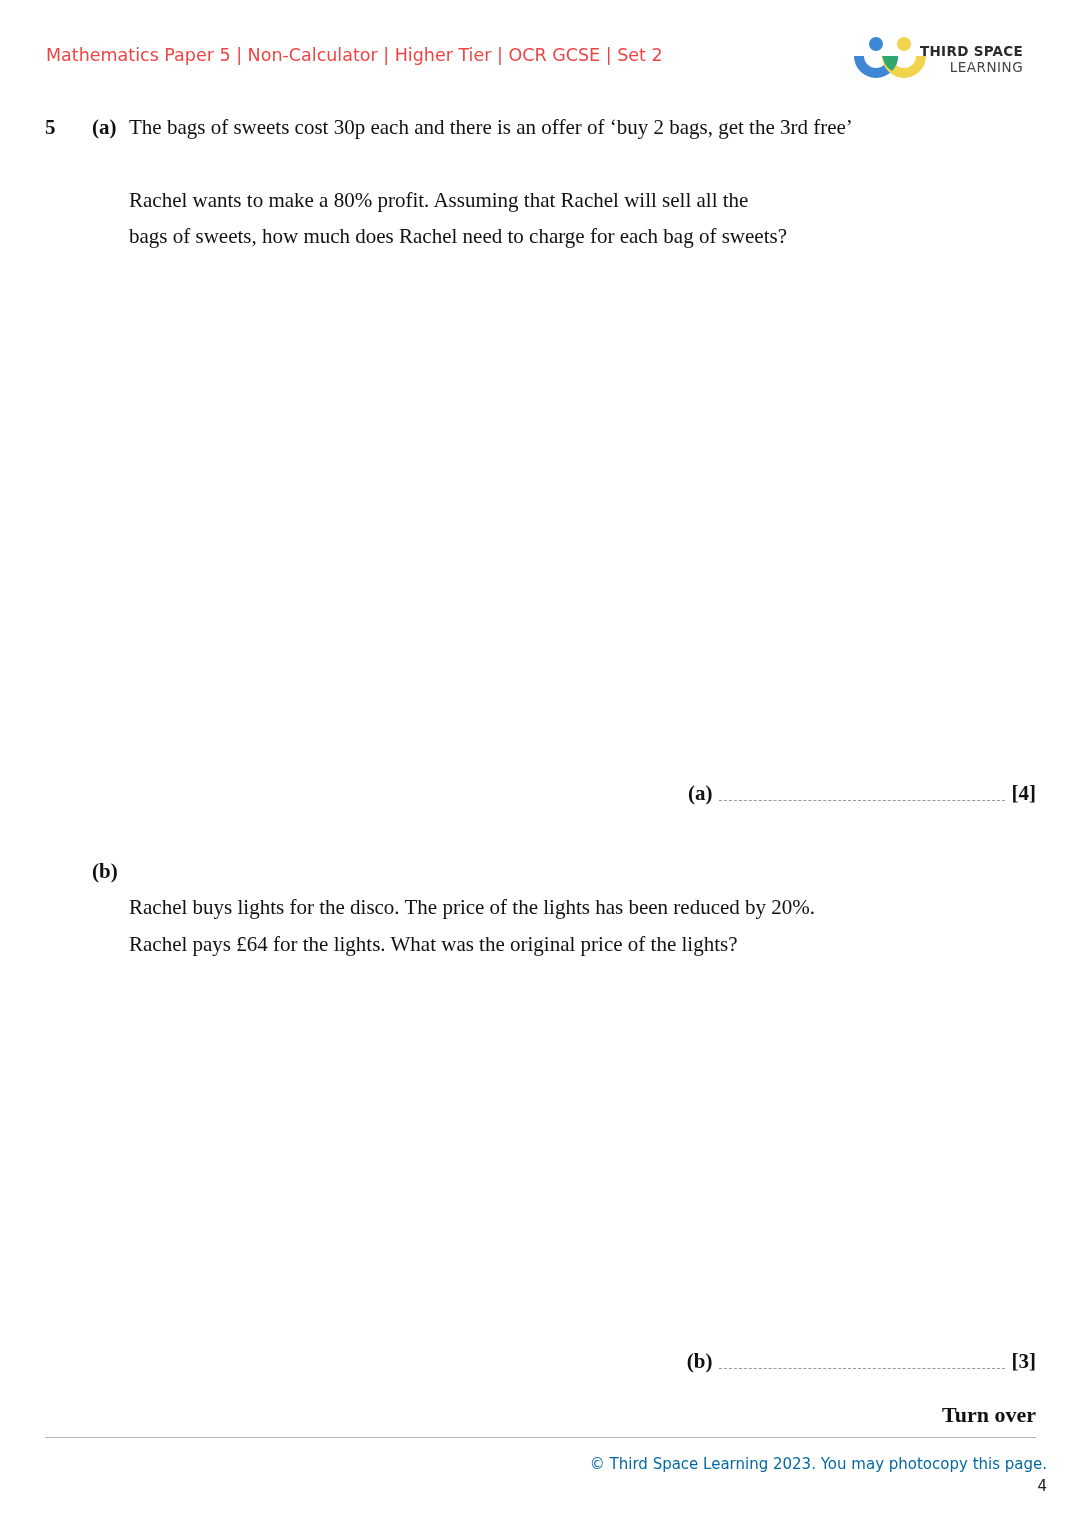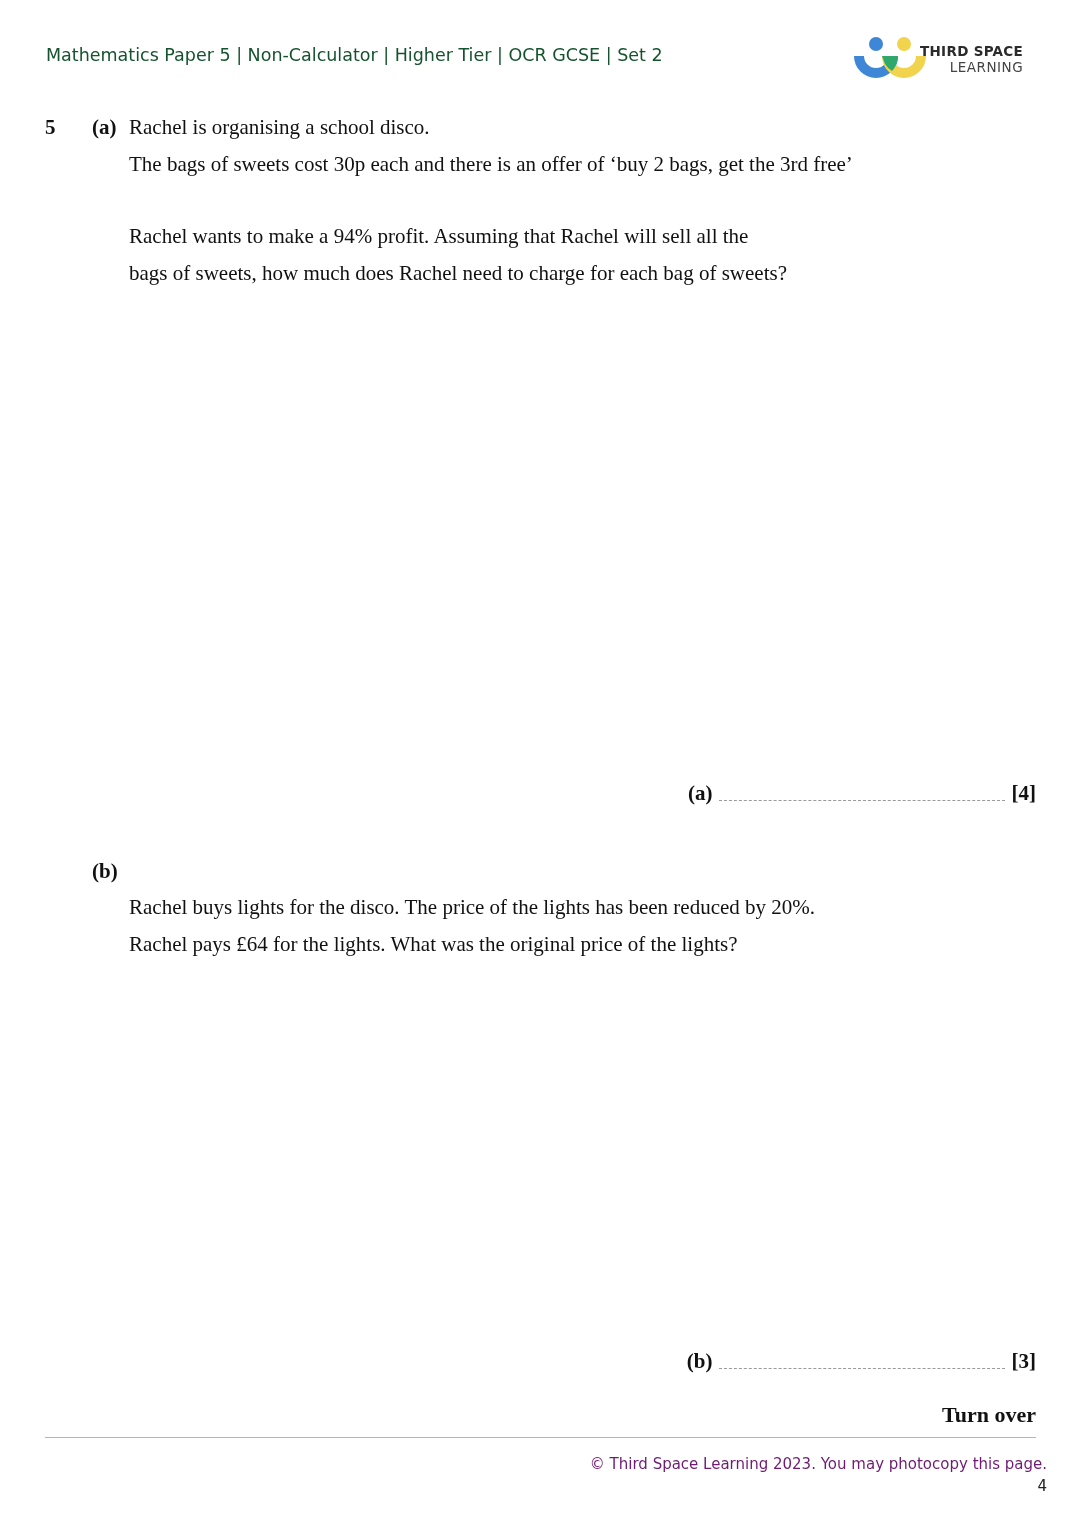"Mathematics Paper 5 | Non-Calculator" .header-title { color: #14532d -> #ef4444 }
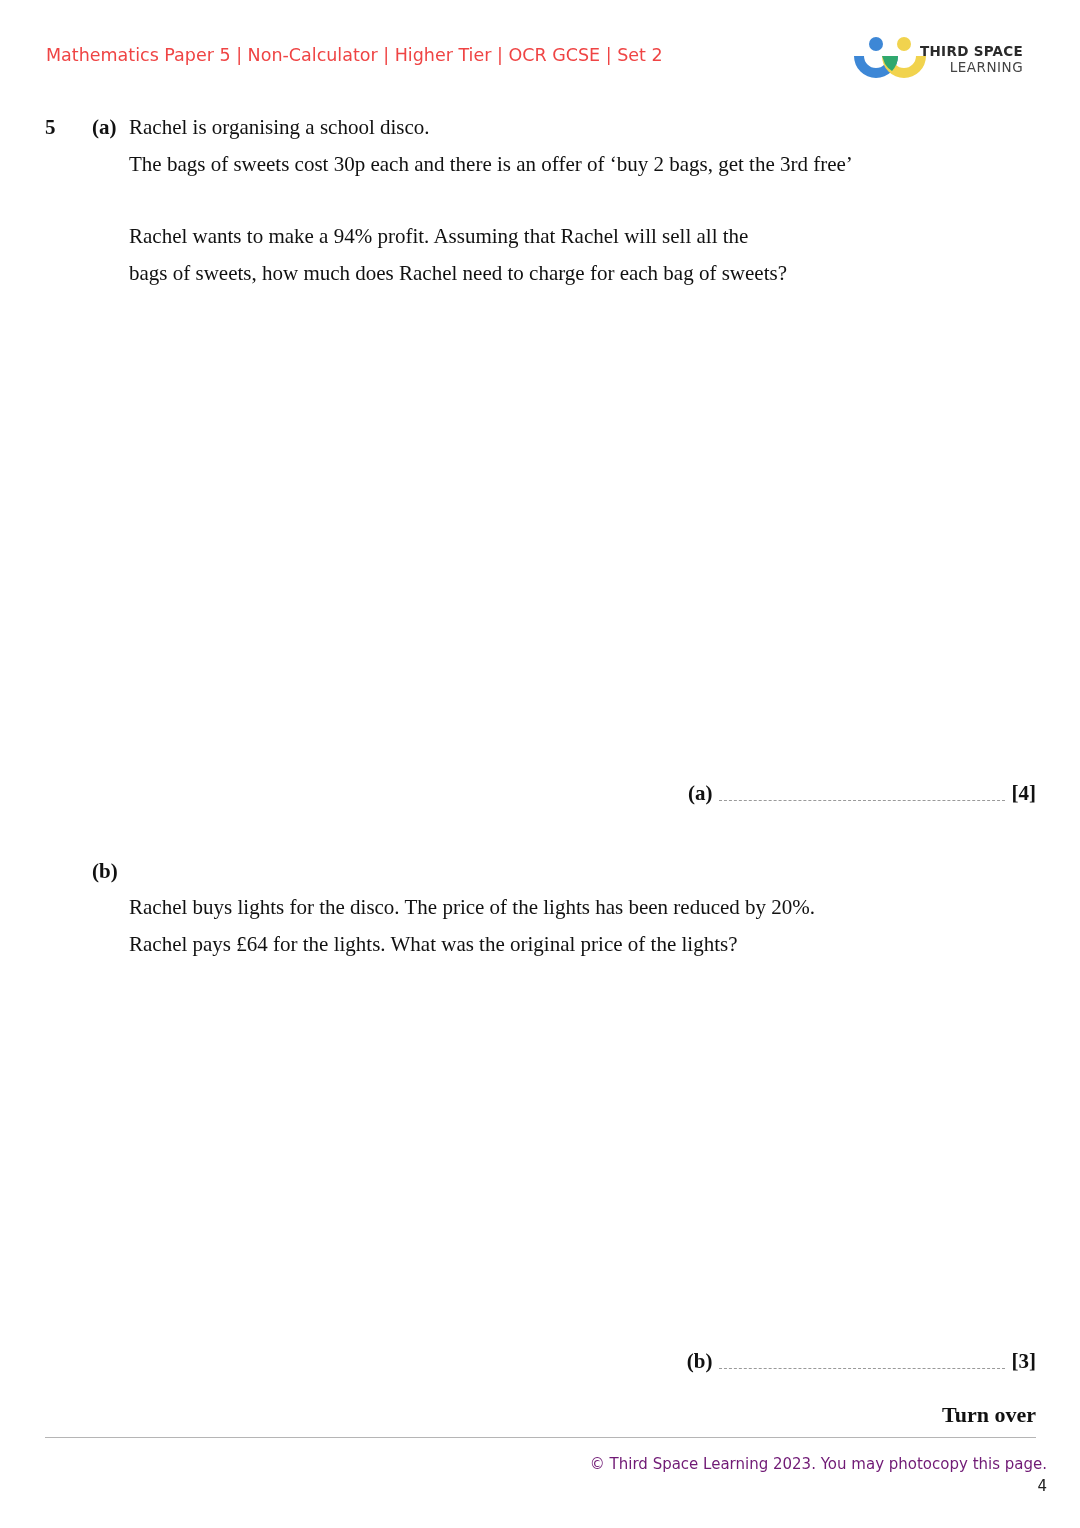"Rachel is organising a school" p { html: <p>Rachel is organising a school disco.</p> -> none }
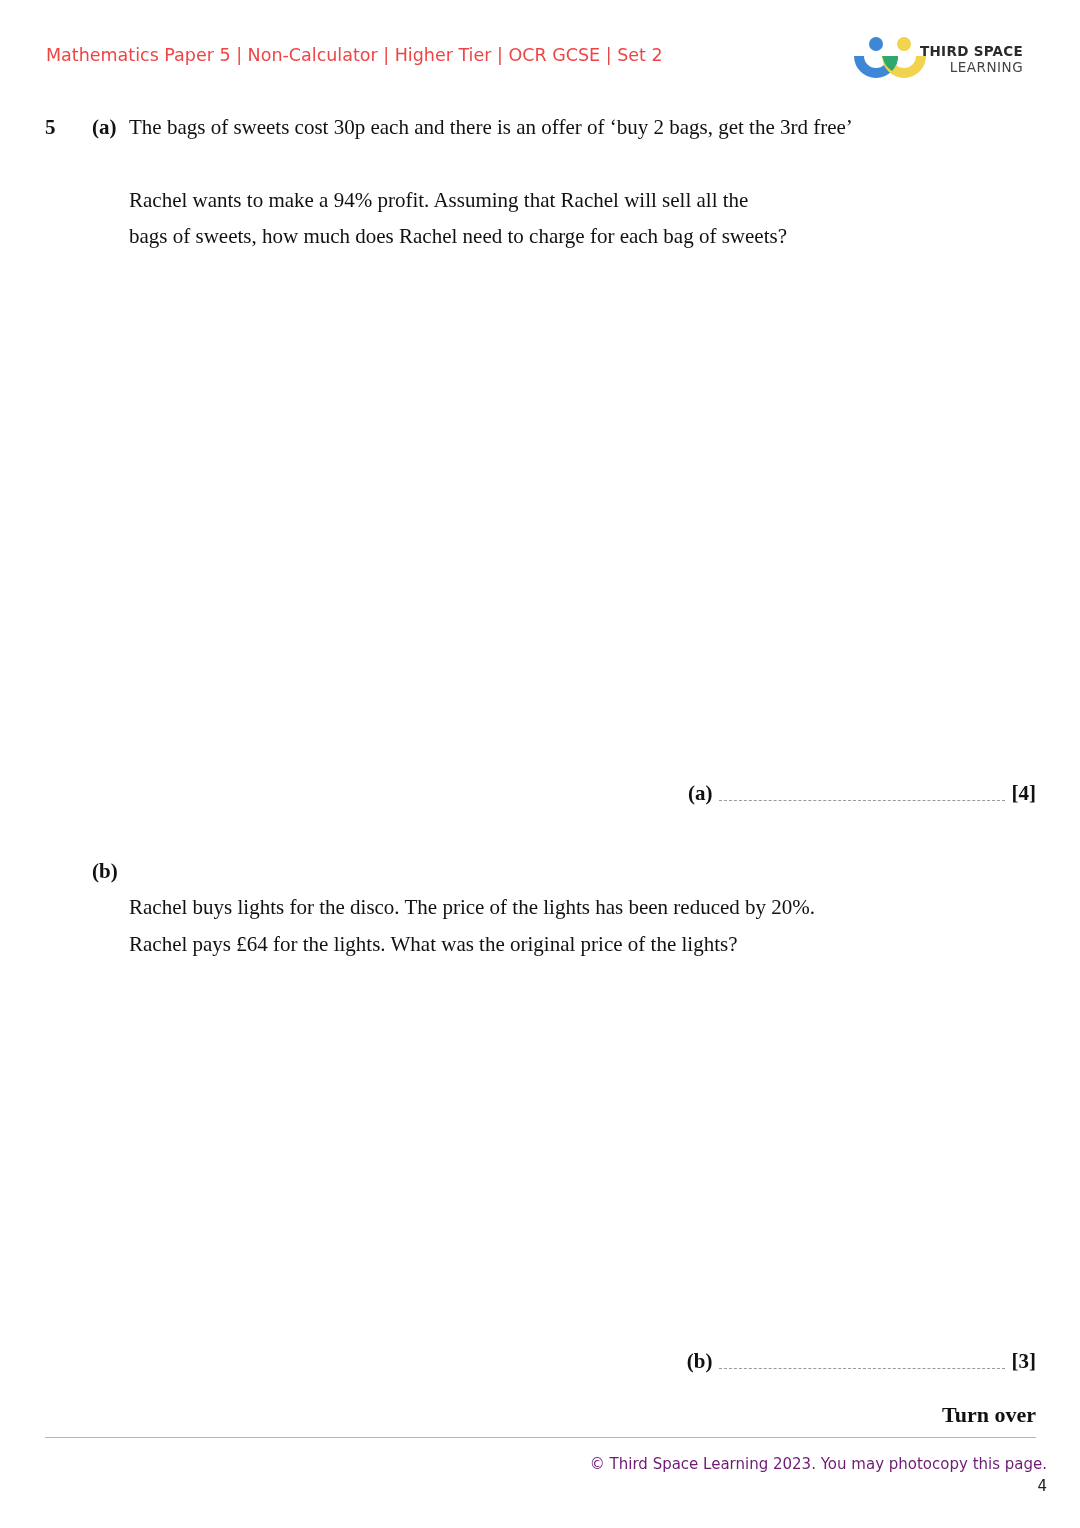"Rachel wants to make a" p { text: 94% -> 80% }
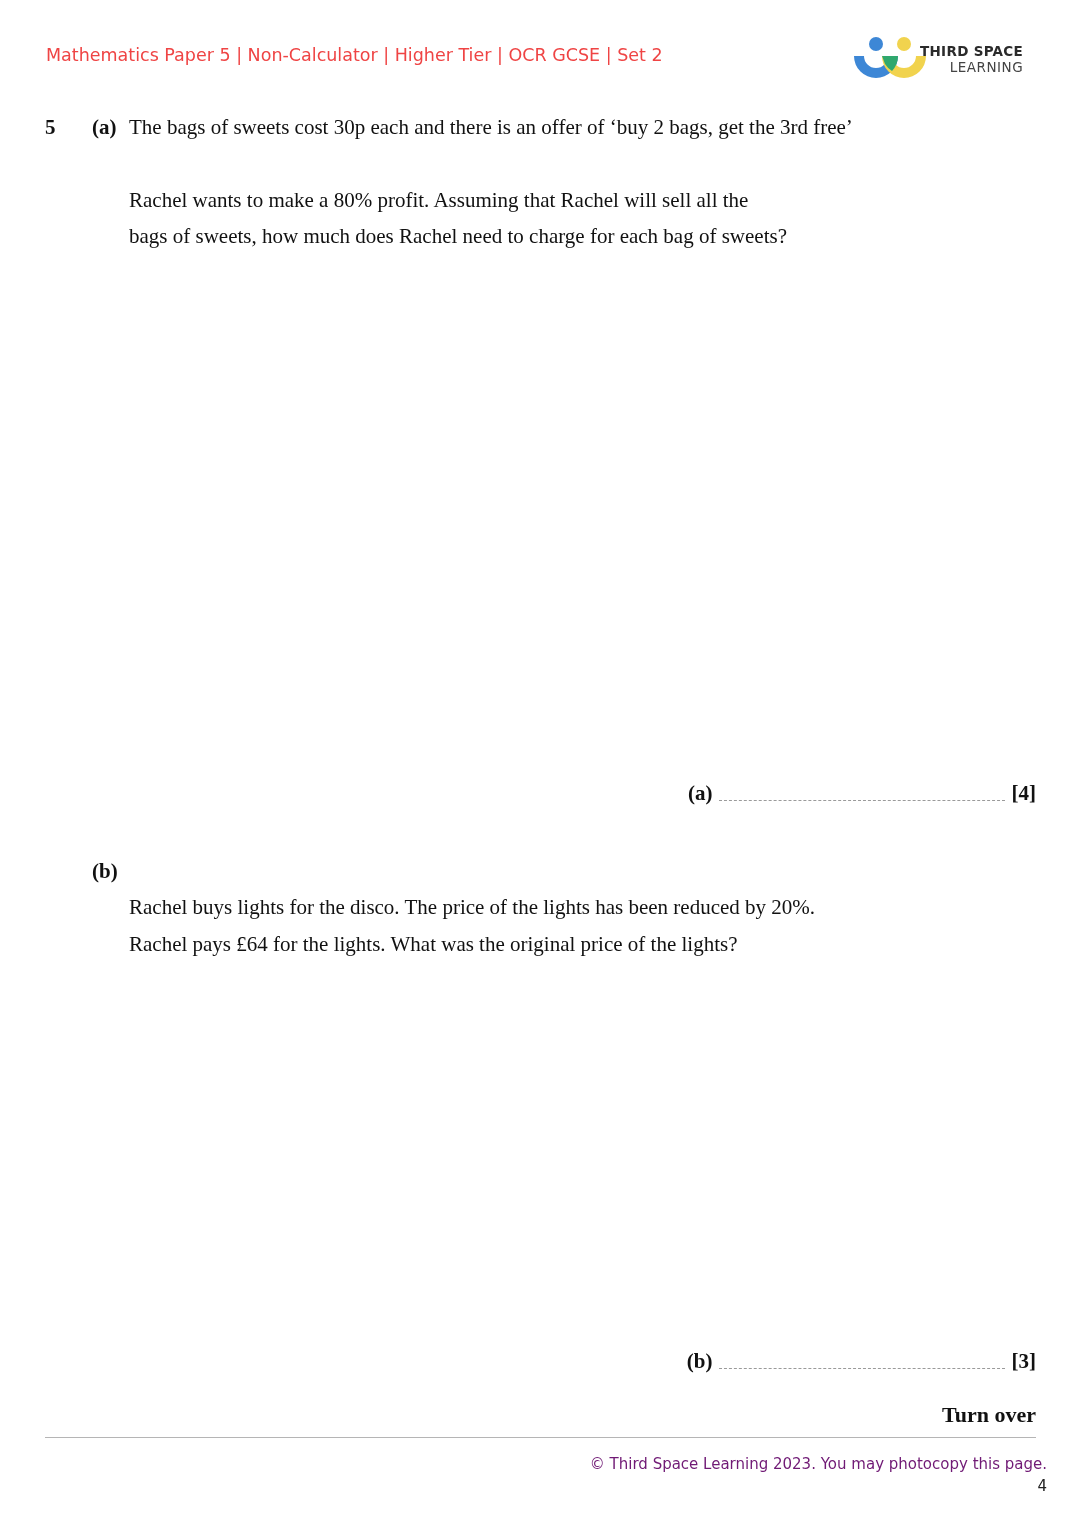"© Third Space Learning 2023." .footer-copy { color: #701a75 -> #0369a1 }
